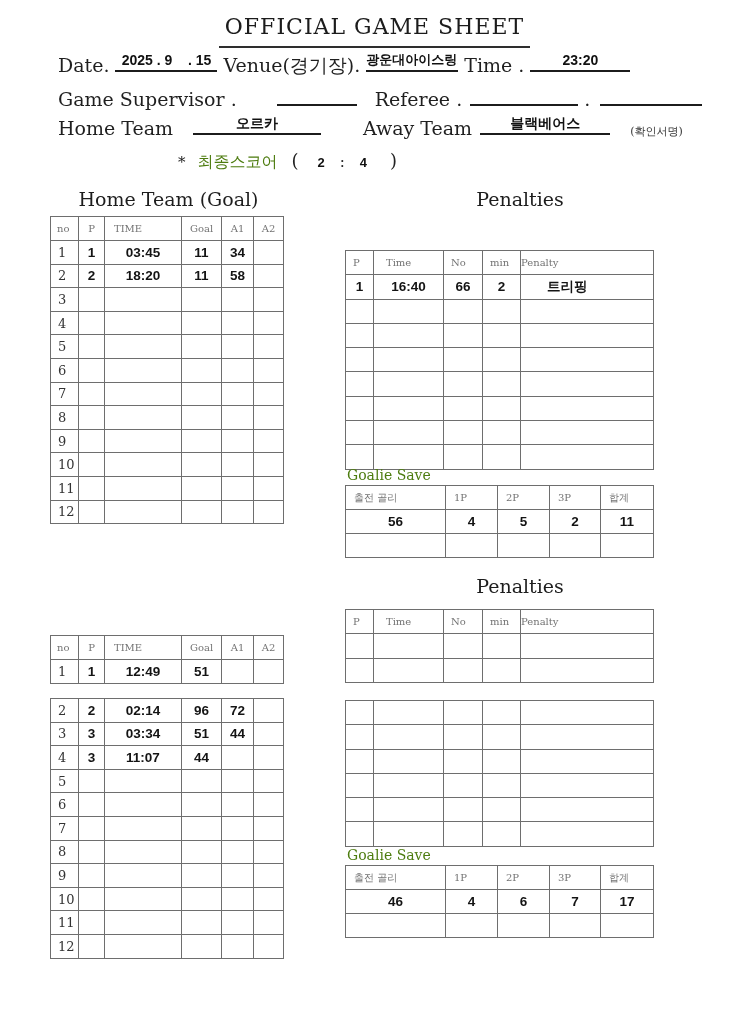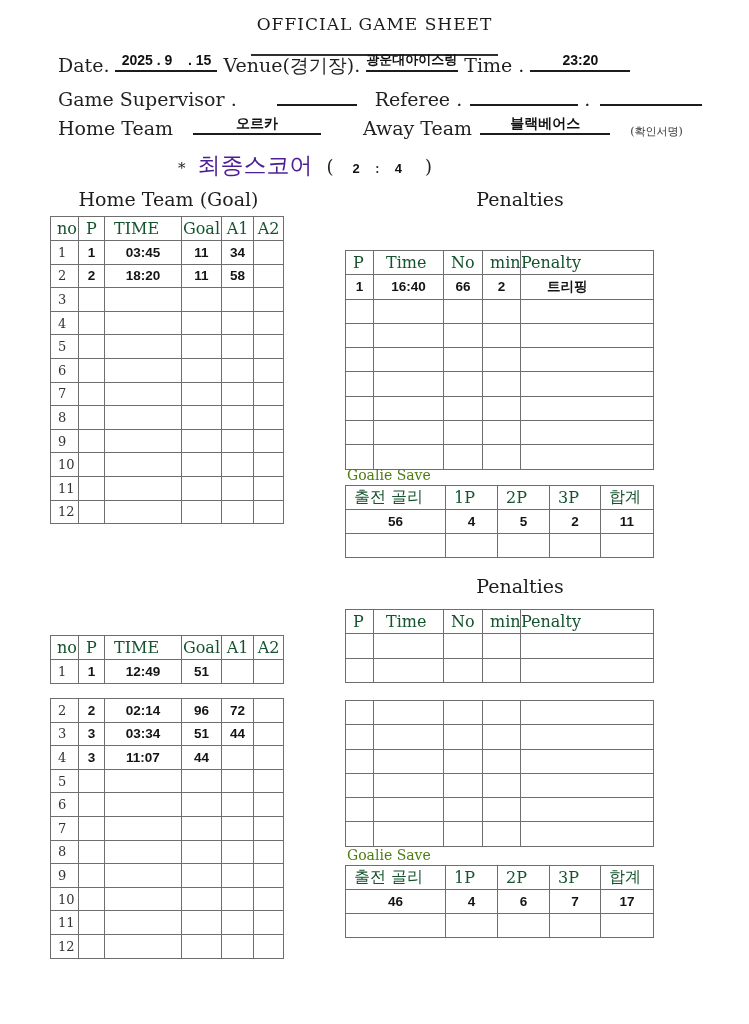"OFFICIAL GAME SHEET" .title { font-size: 17px -> 22px; padding: 0 6px 20px 6px -> 0 6px 7px 6px }
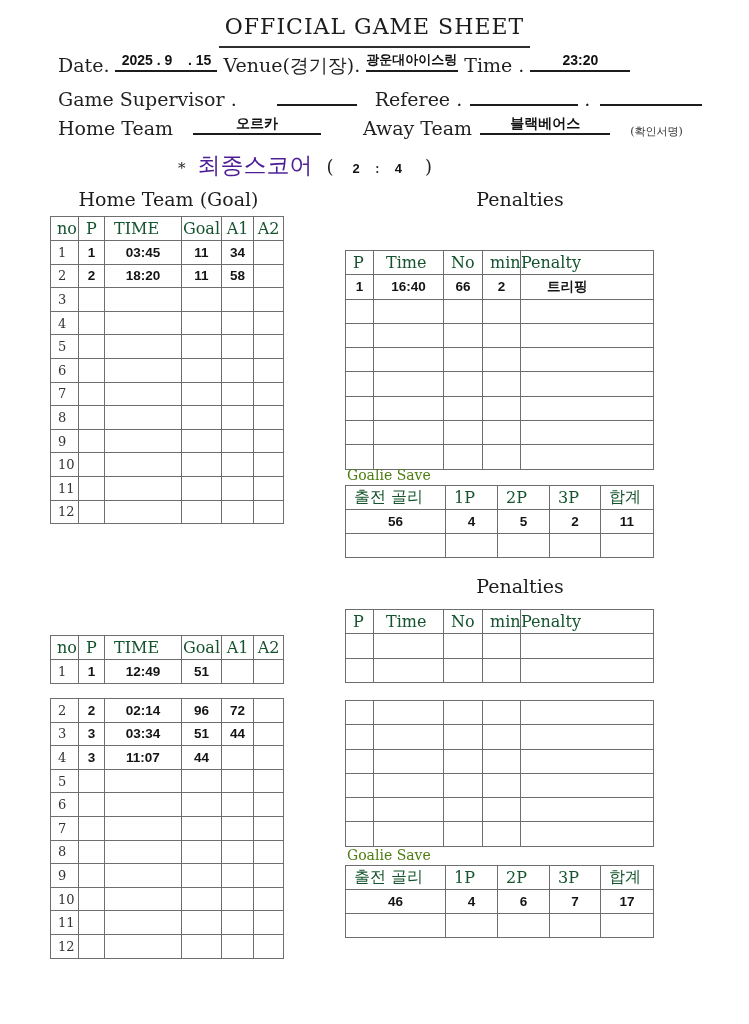"최종스코어" .score-label { color: #4c1d95 -> #4d7c0f; font-size: 23px -> 16px }
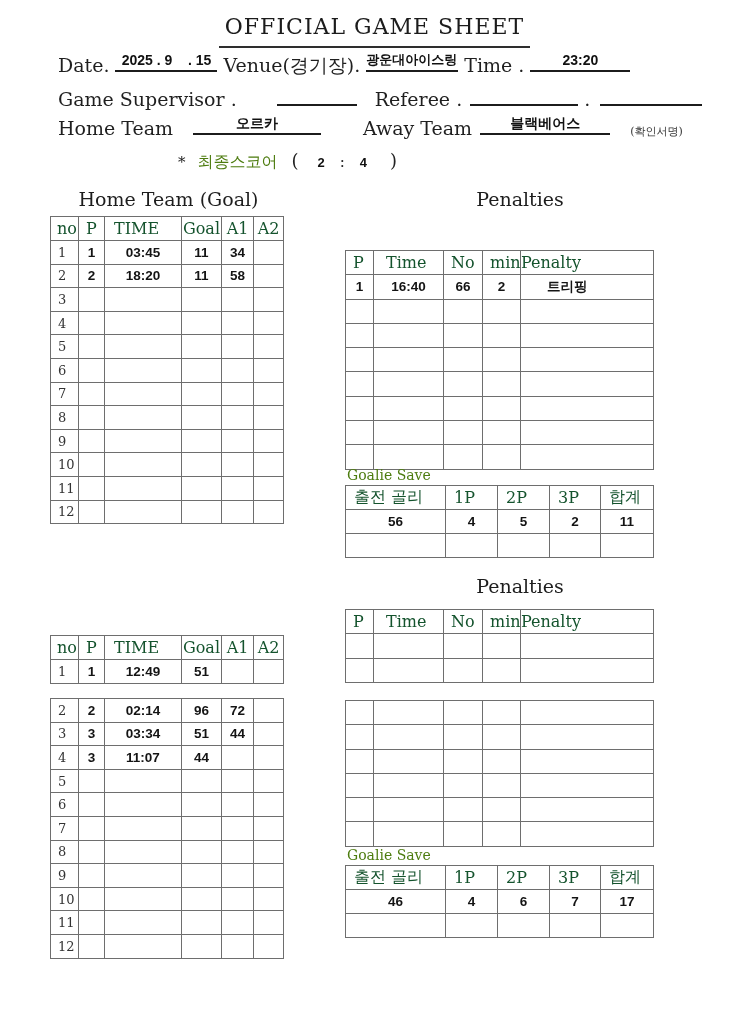"no" th { color: #14532d -> #737373; font-size: 16px -> 10px }
